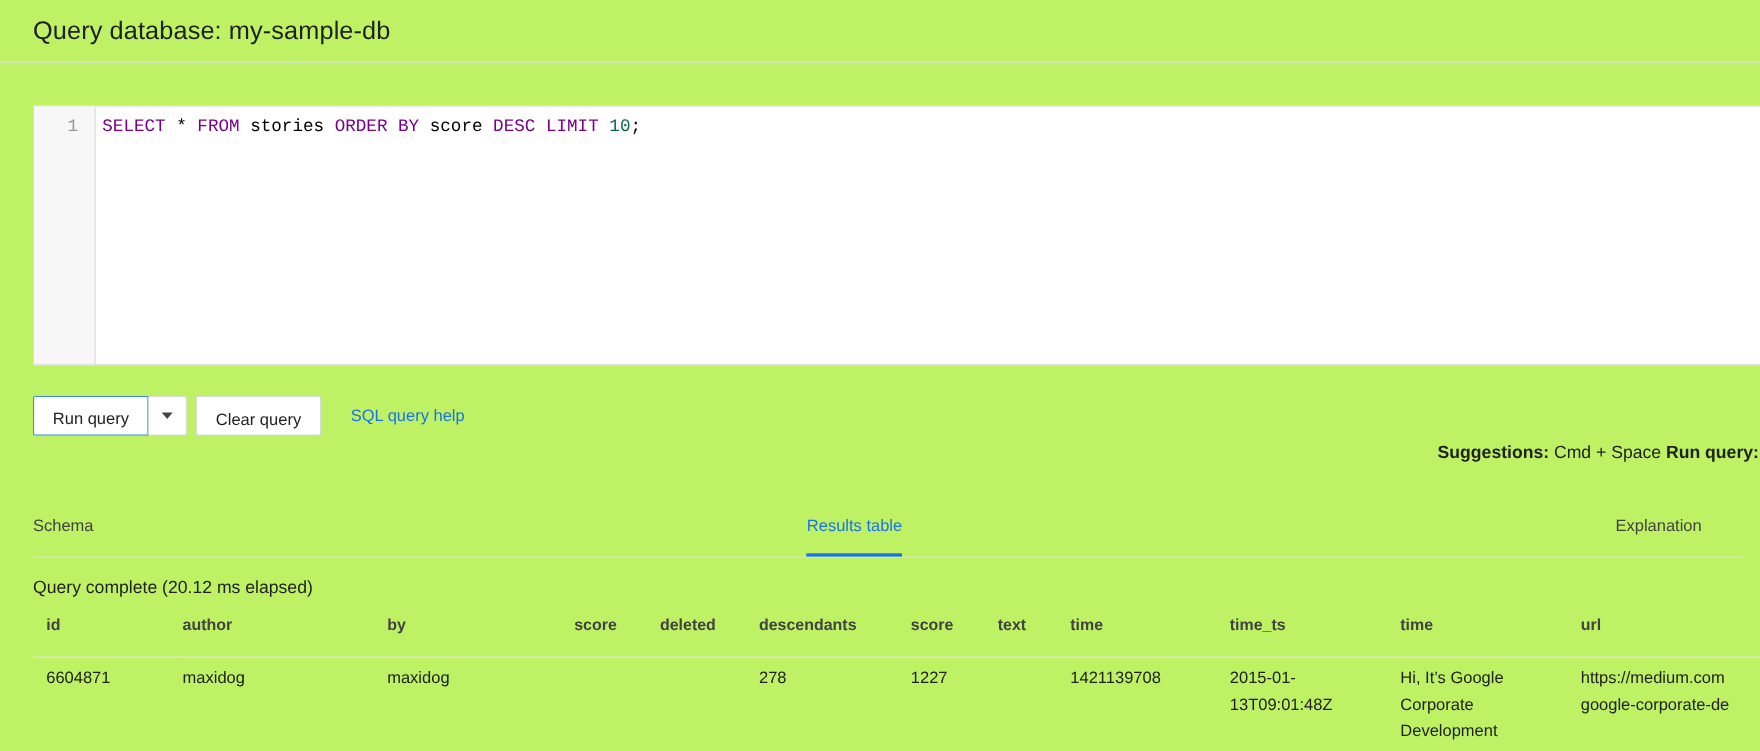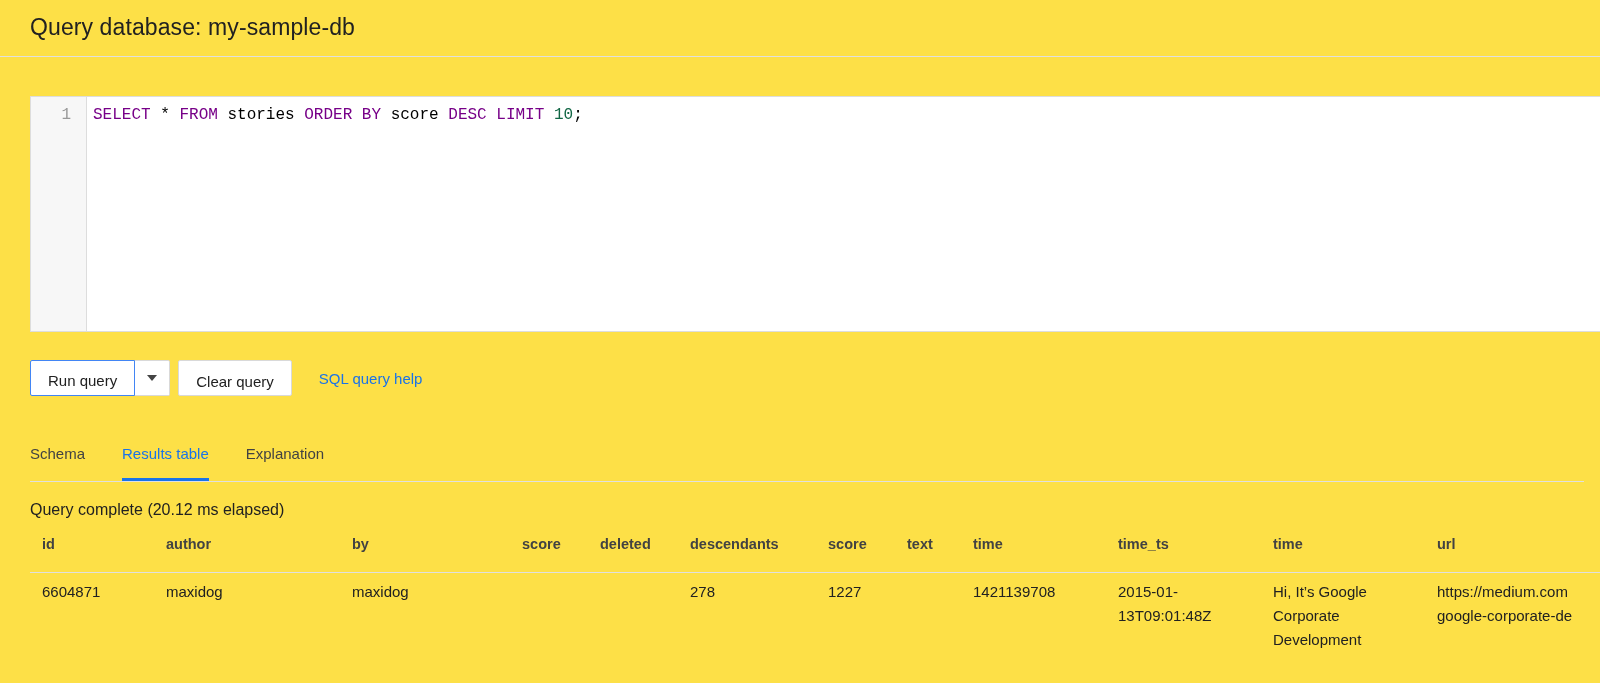"Query database: my-sample-db" .app { background: #fde047 -> #bef264 }
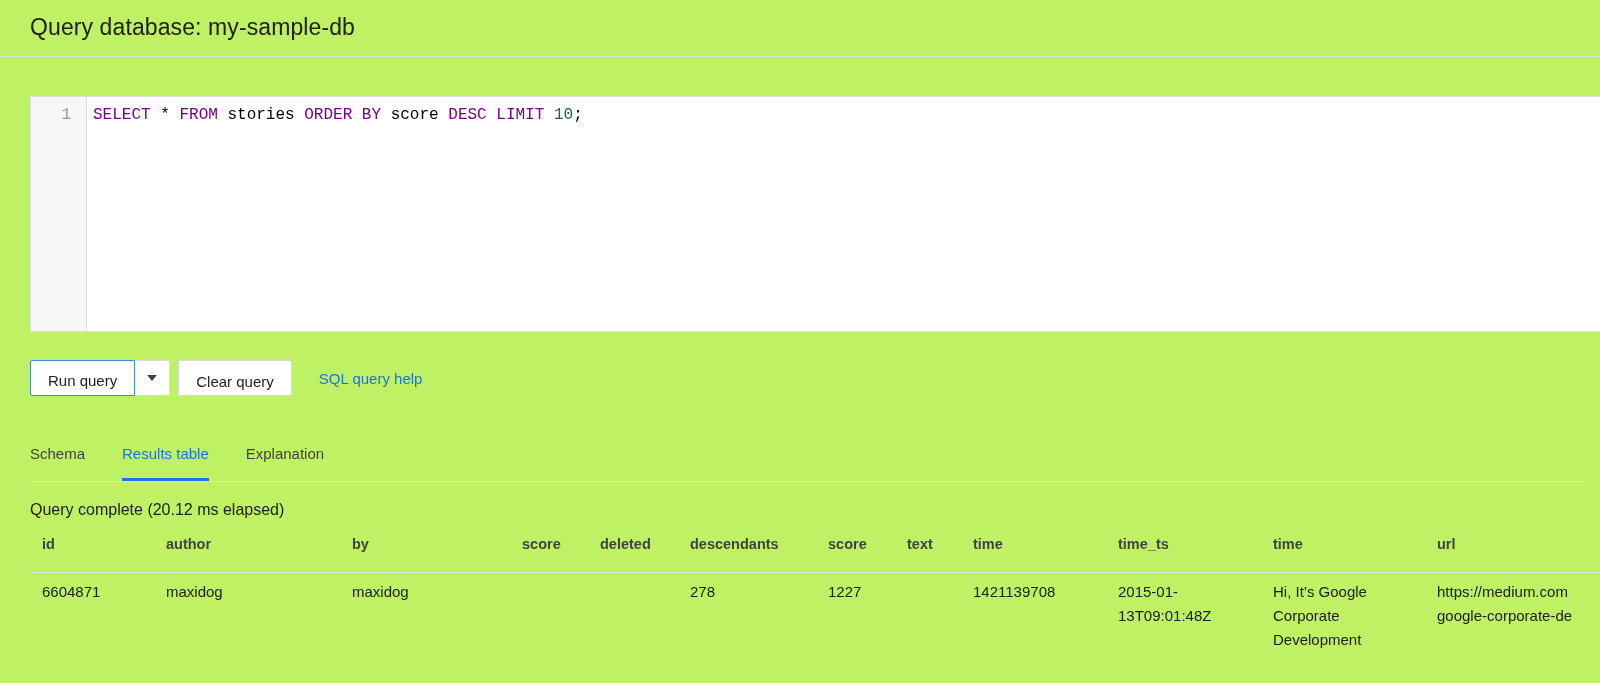"Suggestions: Cmd + Space Run" div.suggestions { html: none -> <div><span>Suggestions:</span><span> Cmd + Space </span><span>Run query:</span></div> }
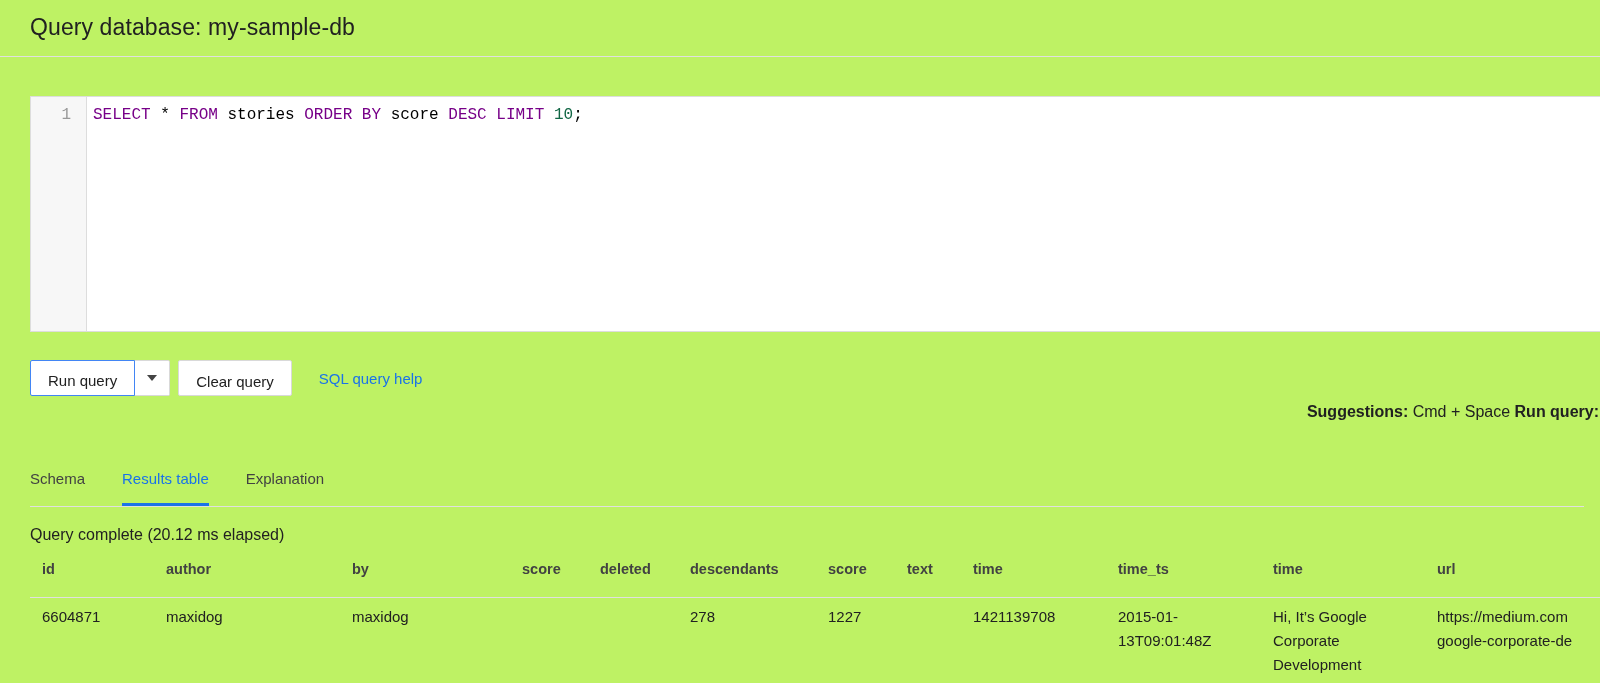"Schema" .tabbar { justify-content: none -> space-between }
